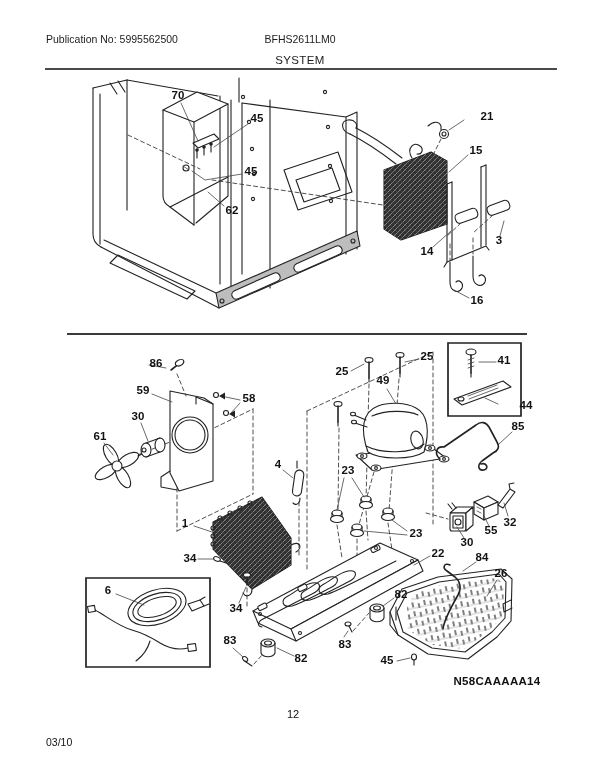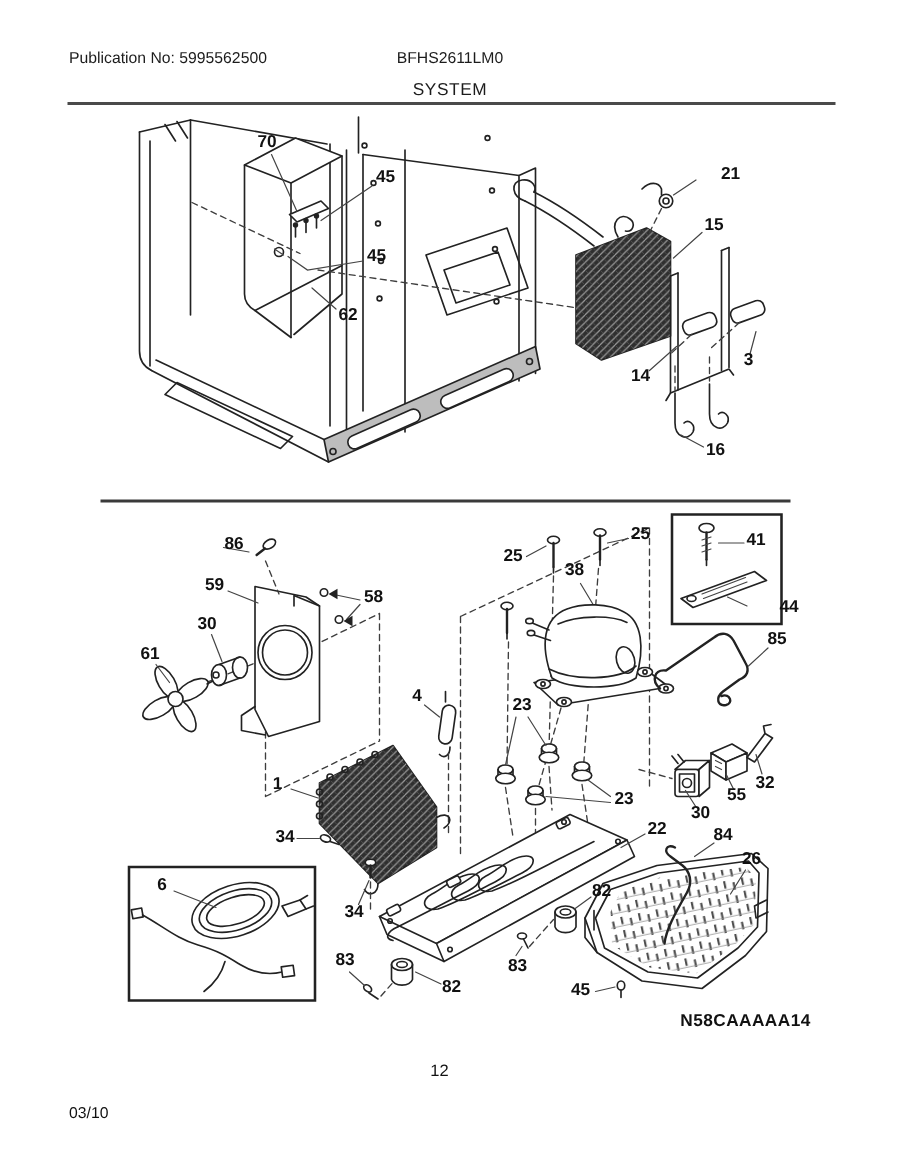"38" div.callout { text: 38 -> 49 }
